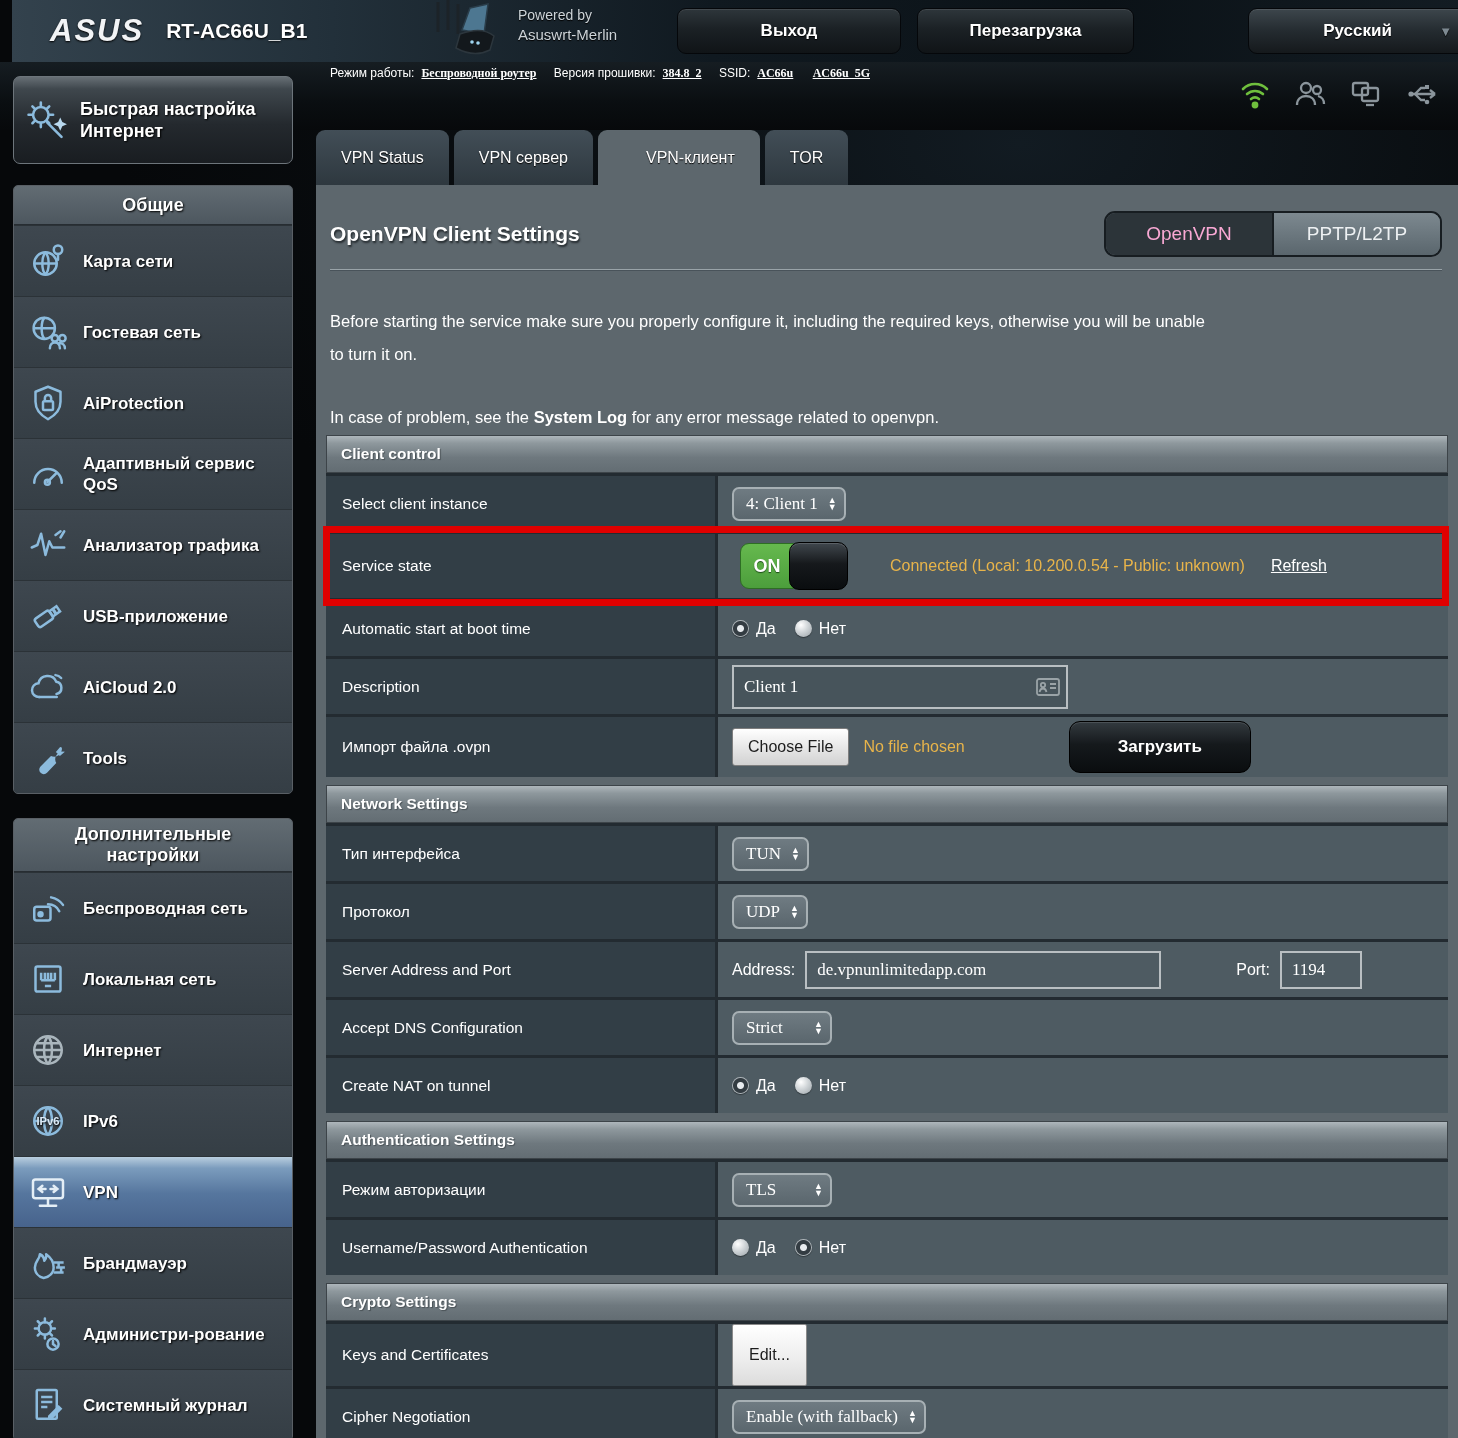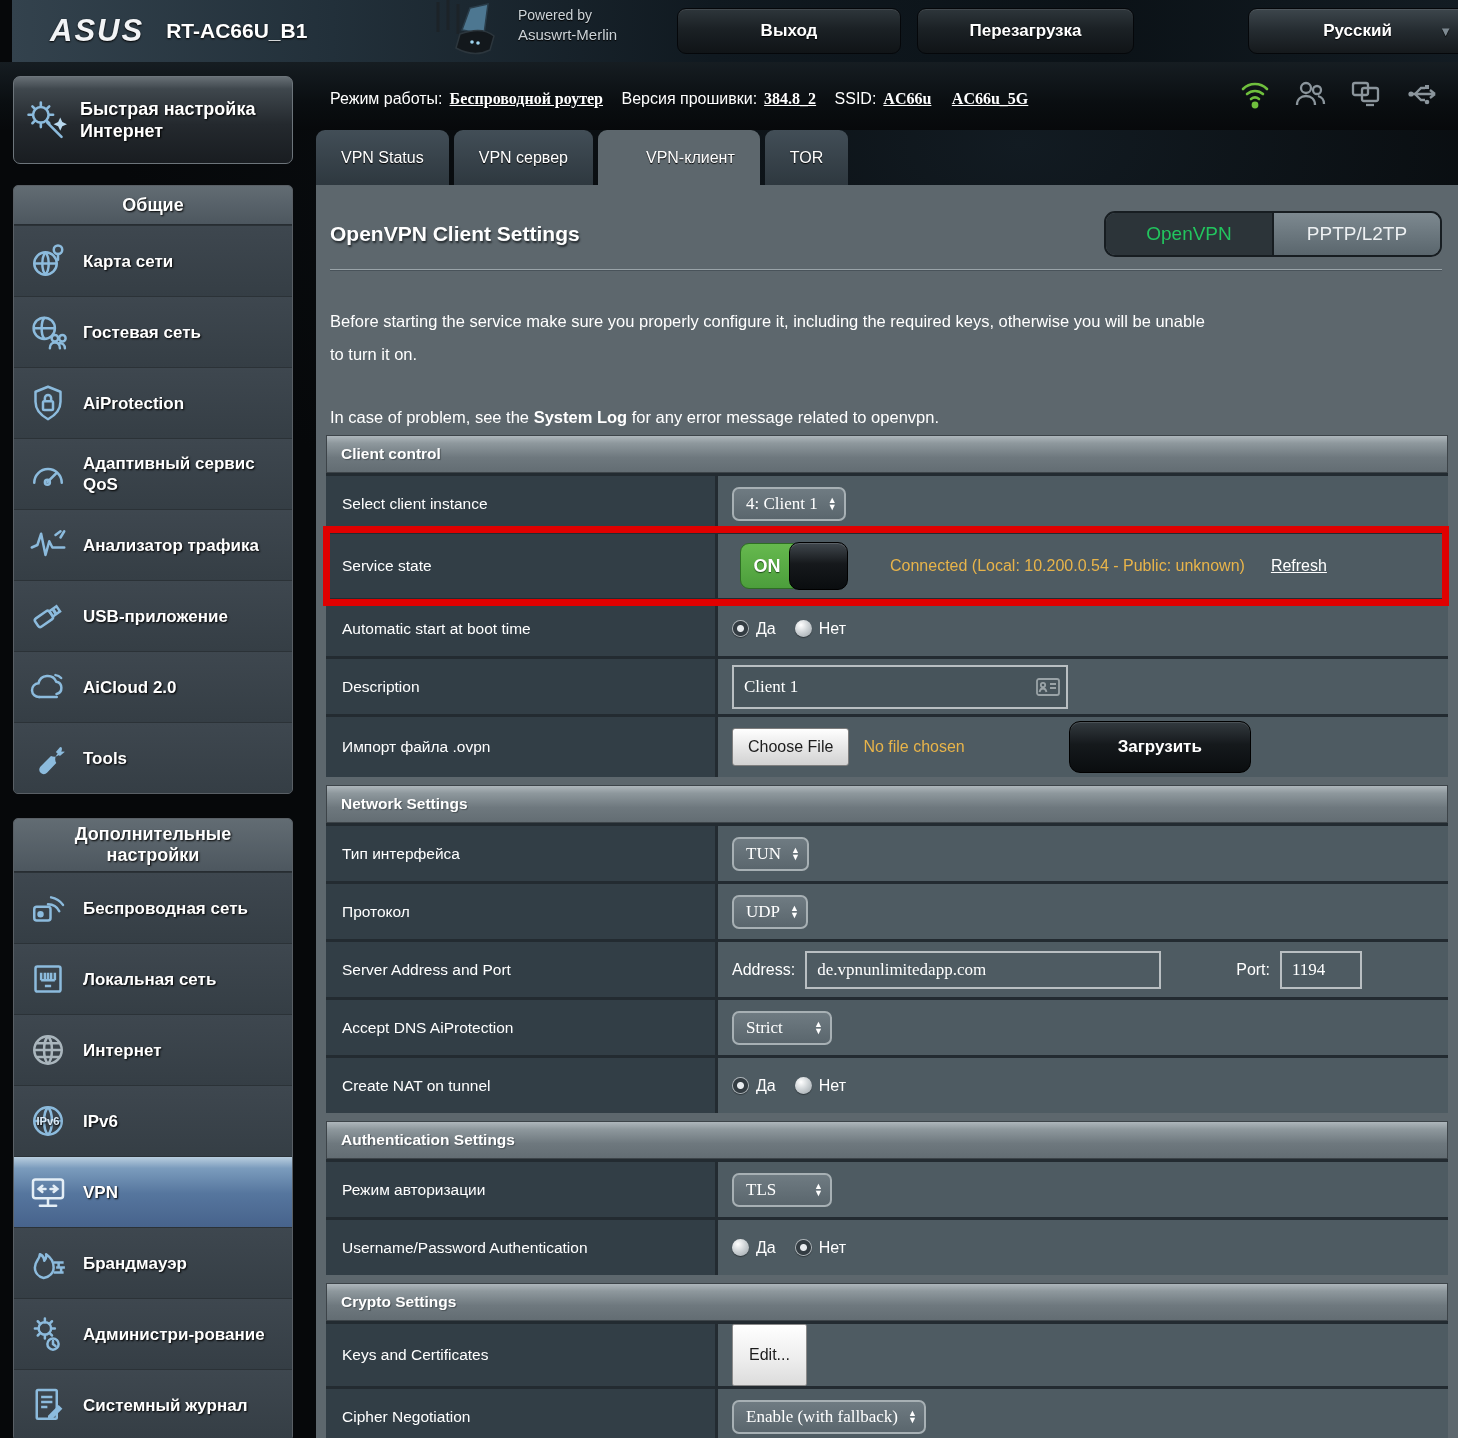"Режим работы: Беспроводной роутер Версия" .info-line { font-size: 16px -> 12px; top: 28px -> 4px }
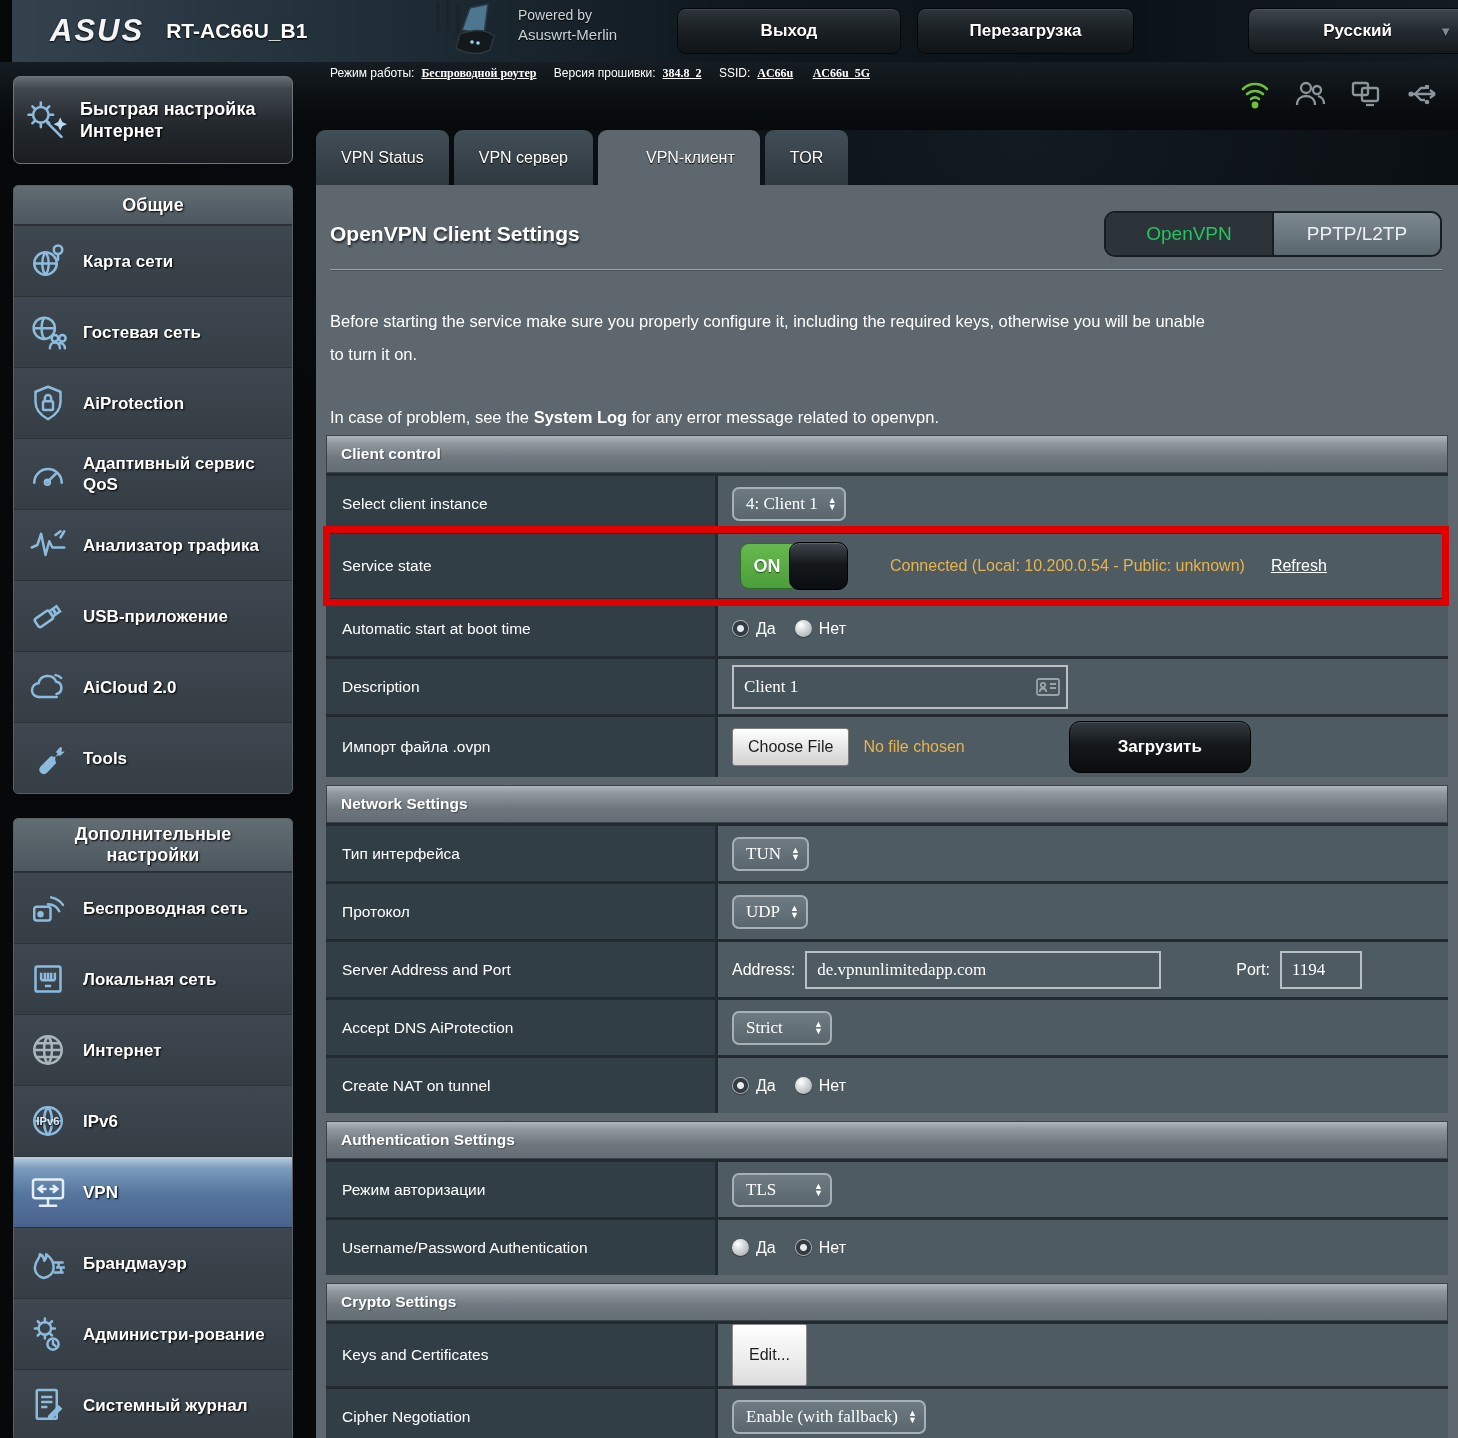"OpenVPN" .mode-btn { color: #22c55e -> #f9a8d4 }
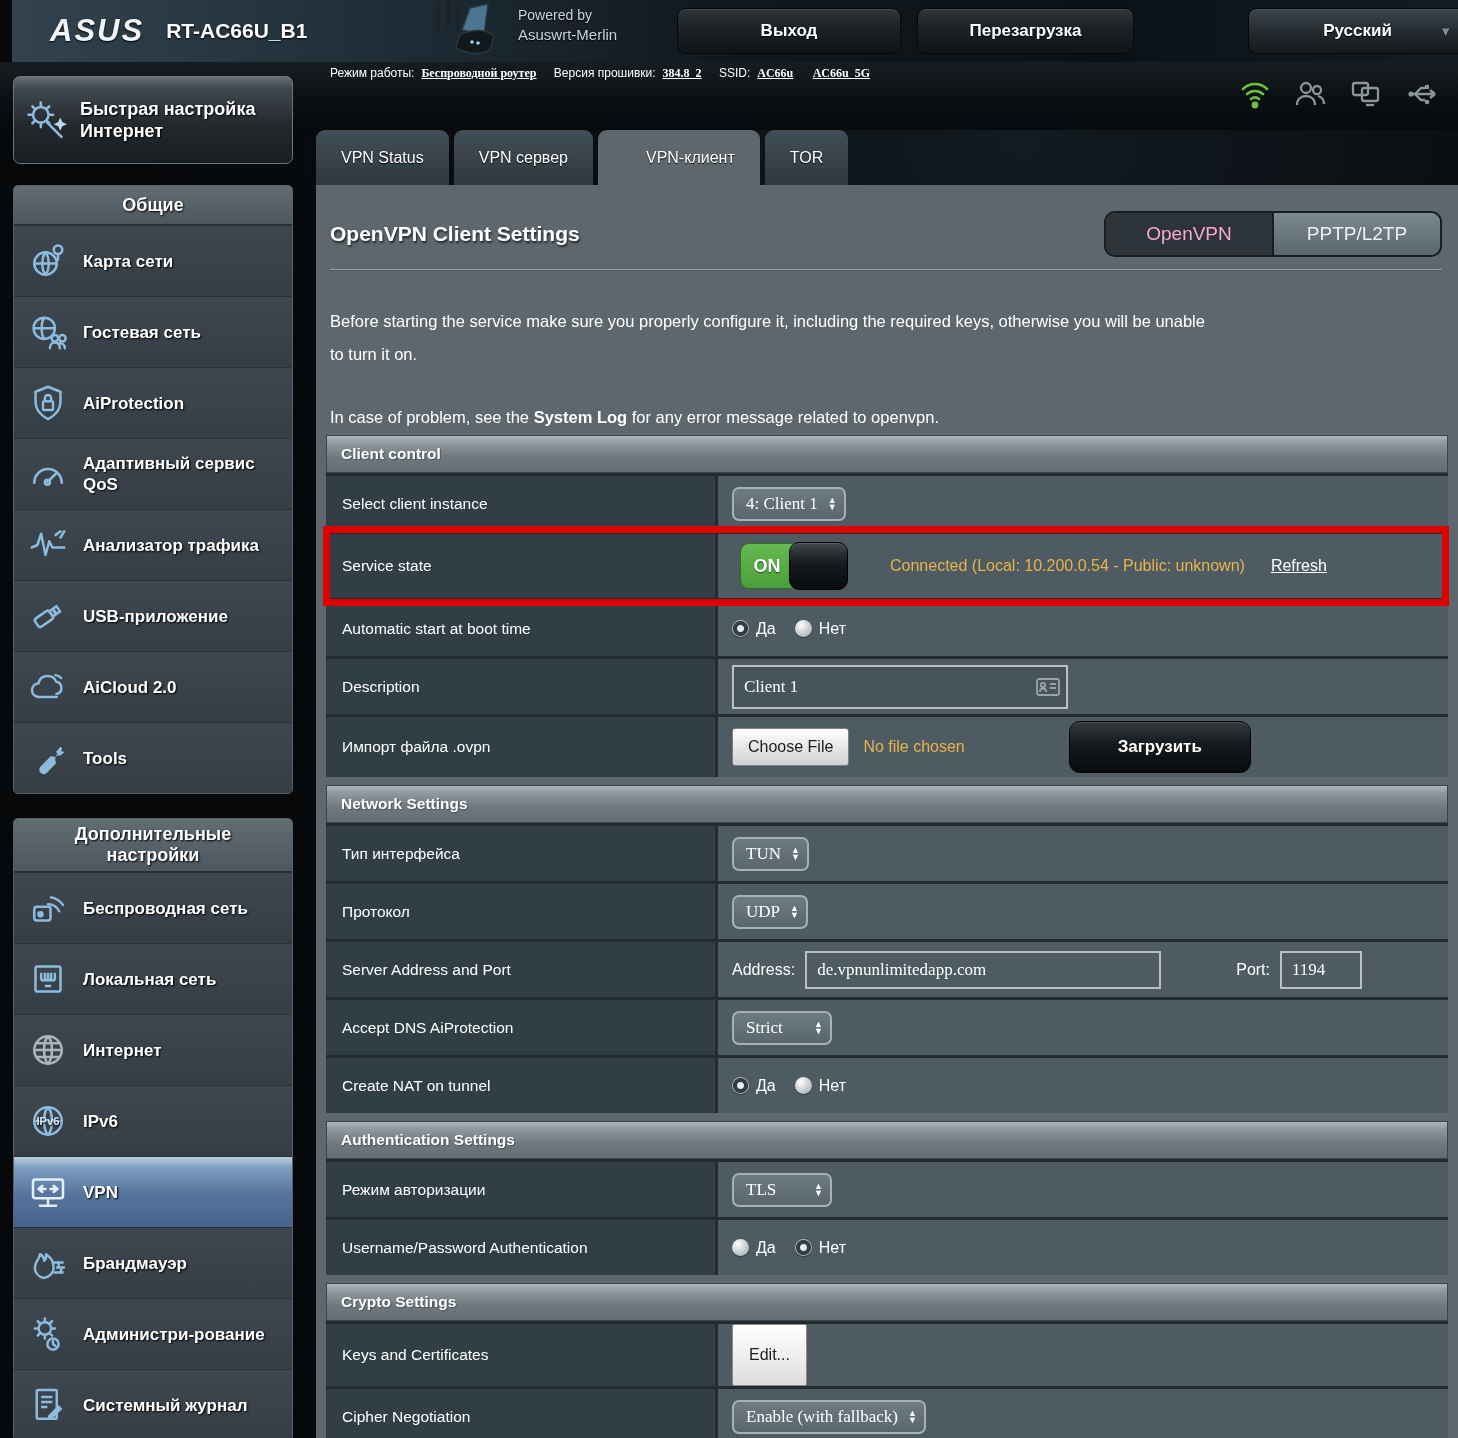"Accept DNS AiProtection" div.row-label { text: AiProtection -> Configuration }
